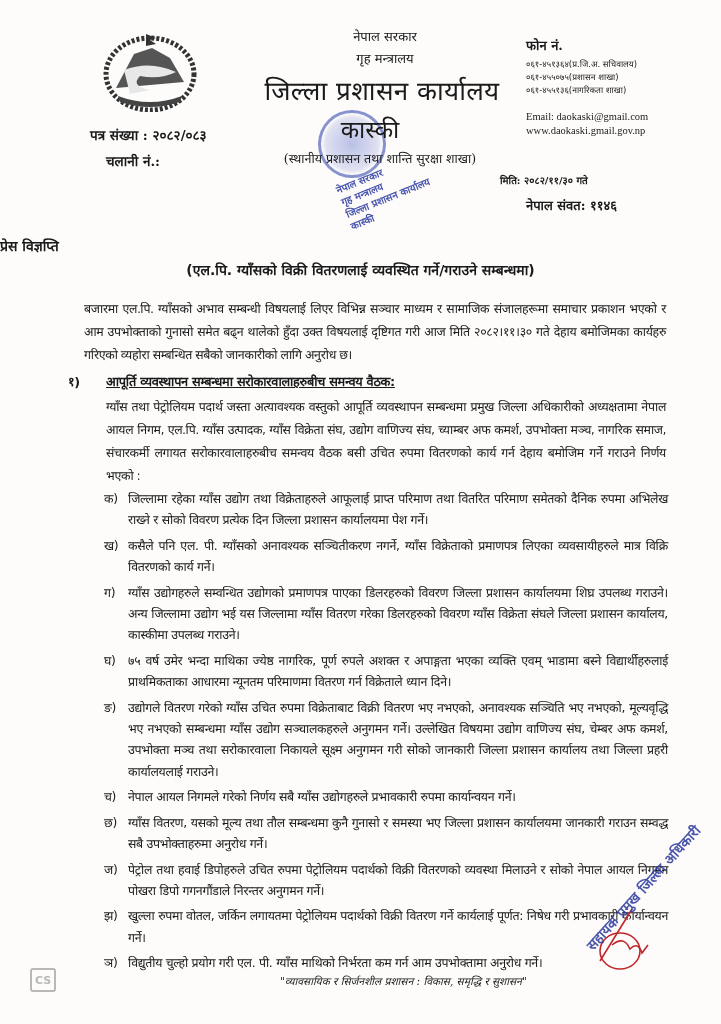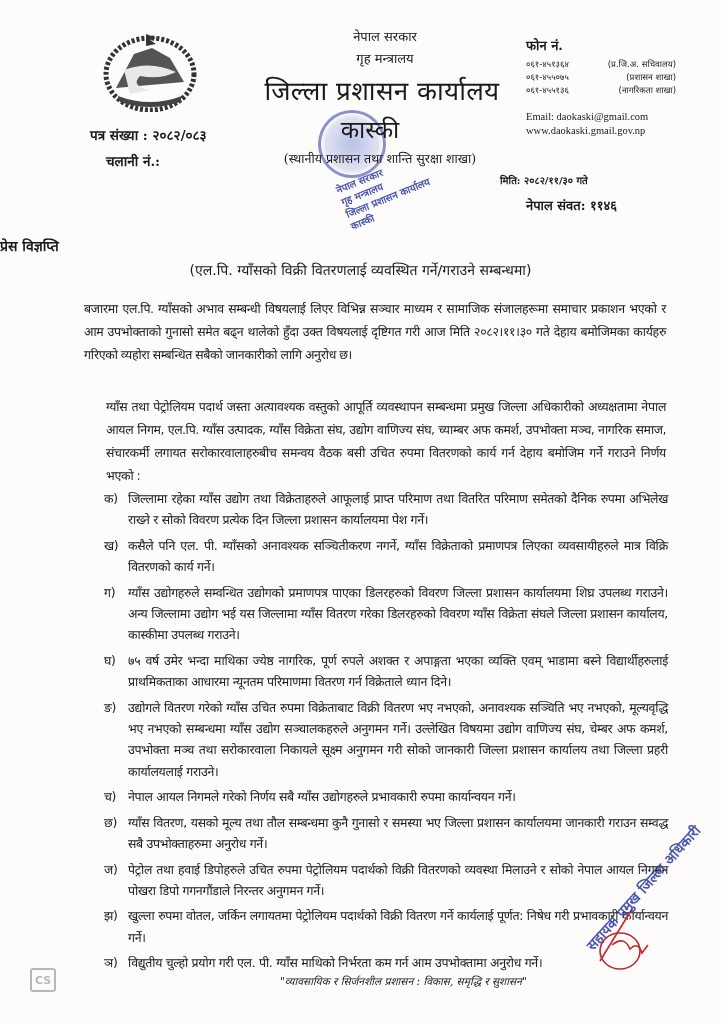"०६१-४५१३६४" .phone-row { justify-content: space-between -> none }
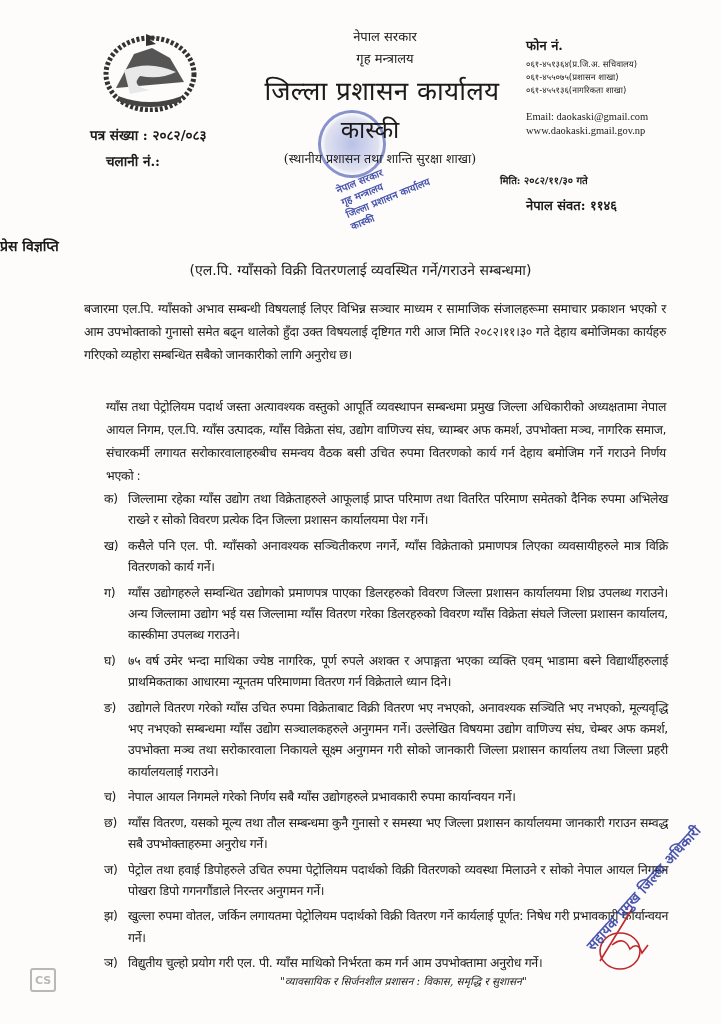"(एल.पि. ग्याँसको विक्री वितरणलाई" .press-subtitle { font-weight: normal -> bold }
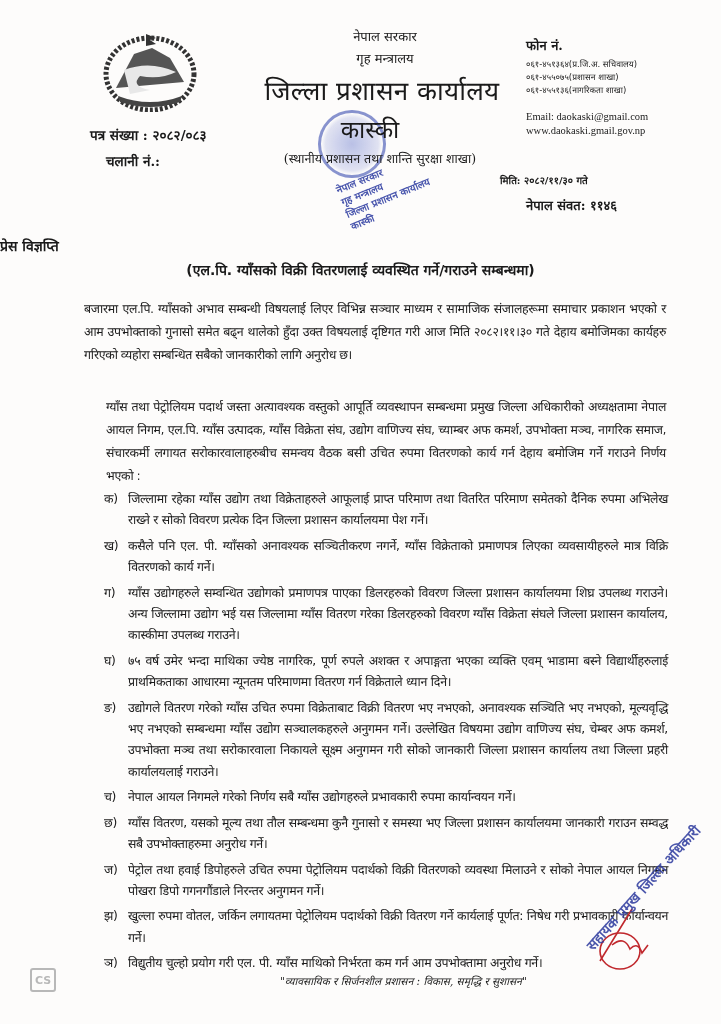"१) आपूर्ति व्यवस्थापन सम्बन्धमा" div.section-heading { html: none -> <div> <span>१)</span><span>आपूर्ति व्यवस्थापन सम्बन्धमा सरोकारवालाहरुबीच समन्वय वैठक:</span> </div> }
